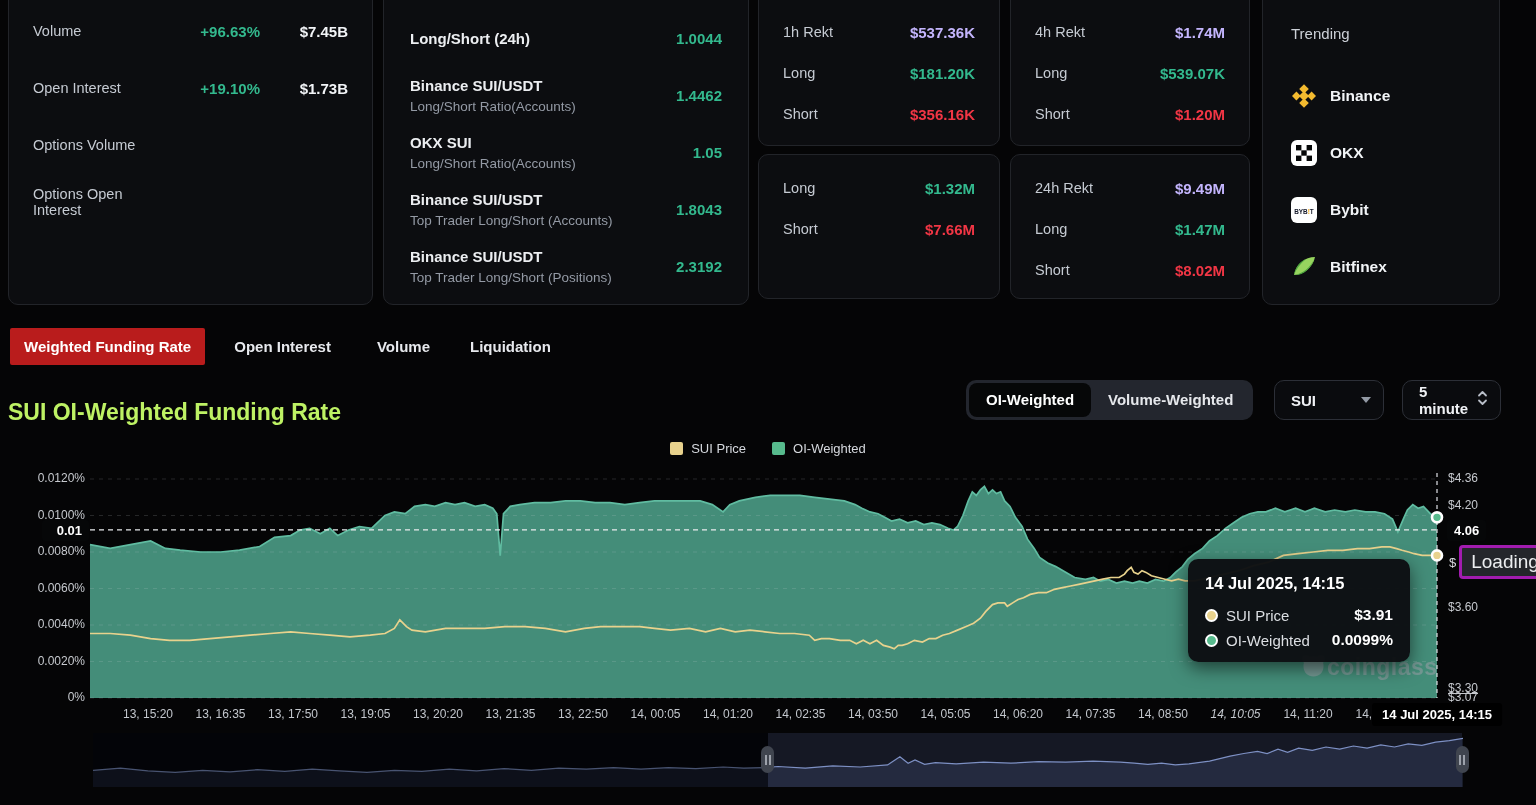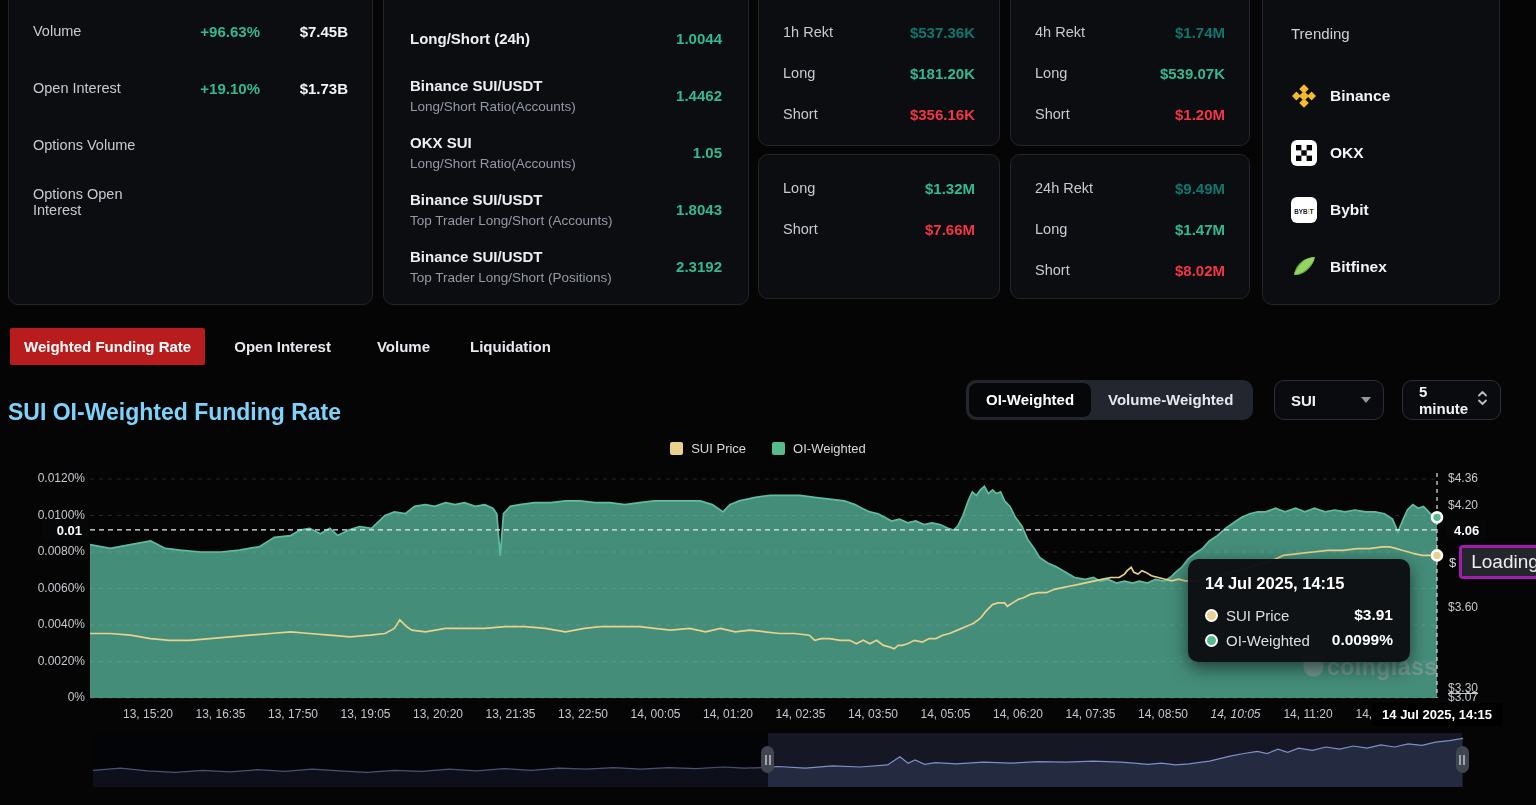"$537.36K" .rekt-total { color: #0f766e -> #c4b5fd }
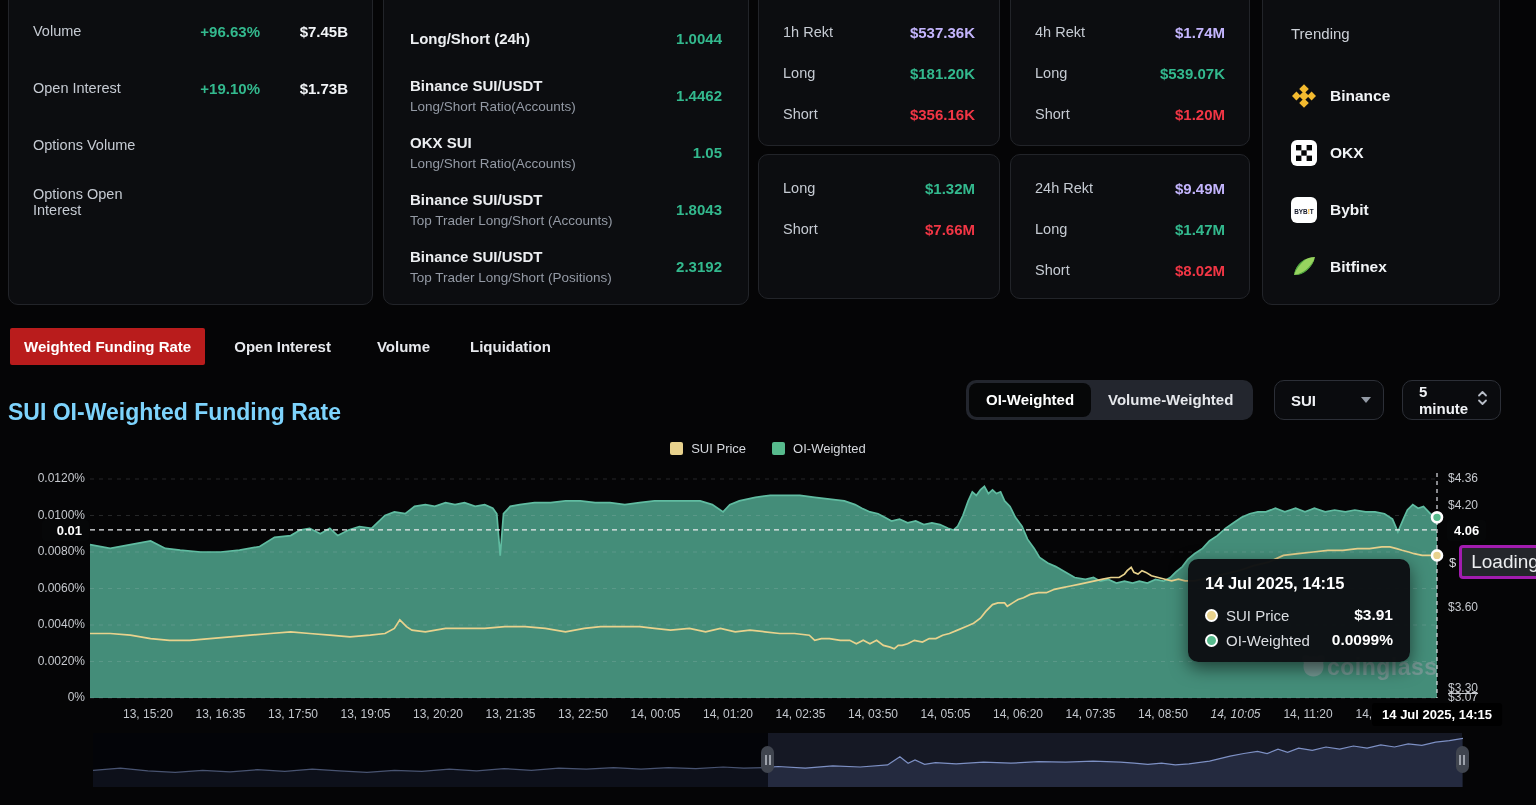"SUI OI-Weighted Funding Rate" #chart-title { color: #7dd3fc -> #bef264 }
